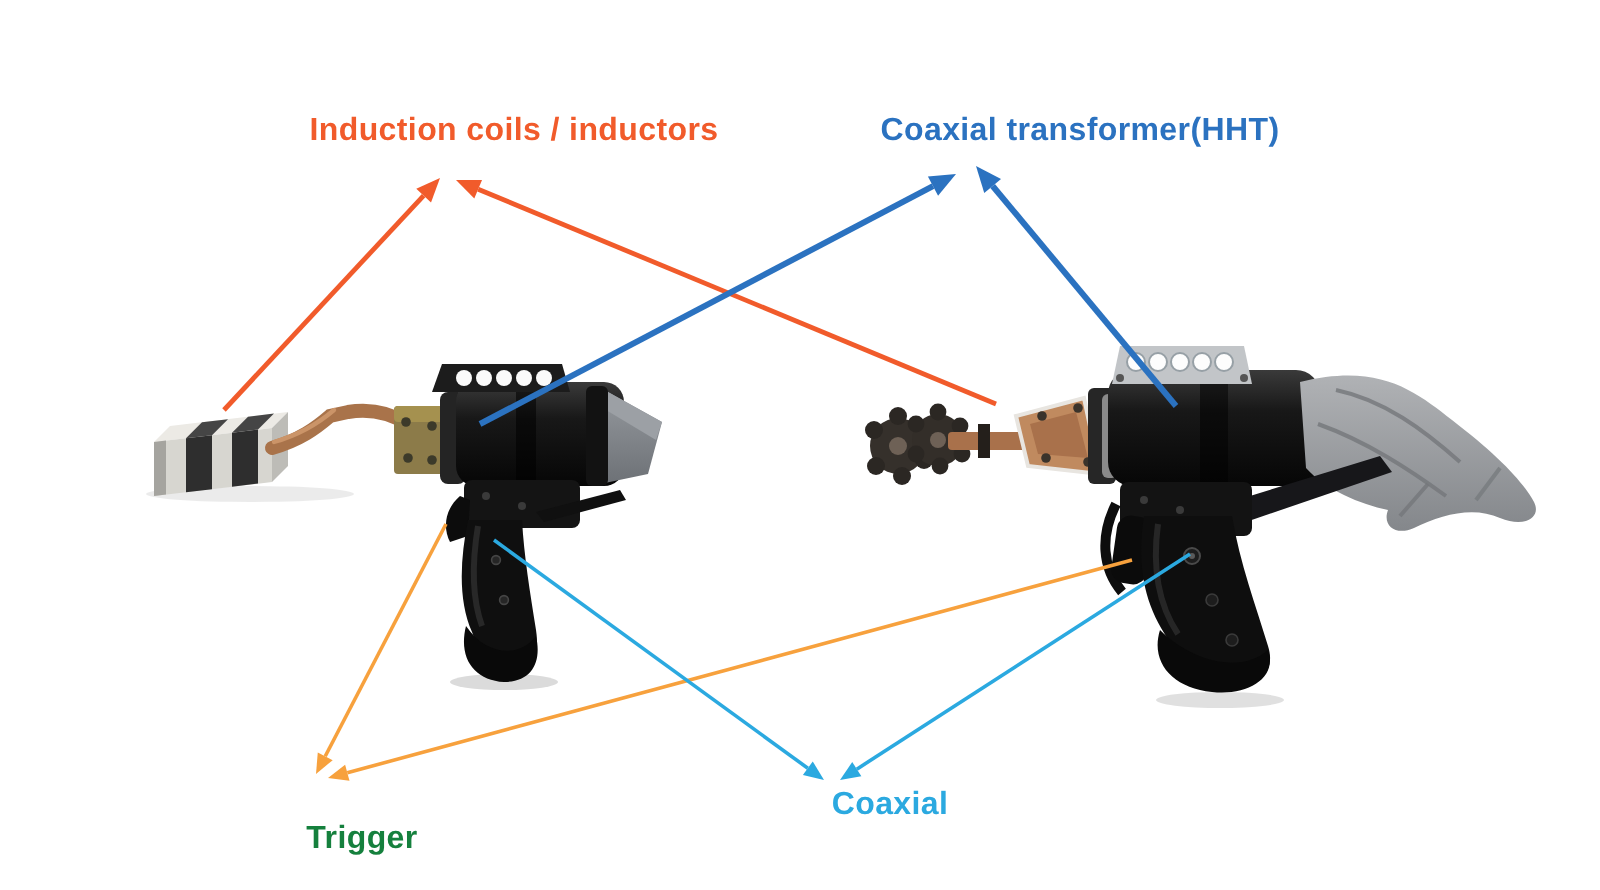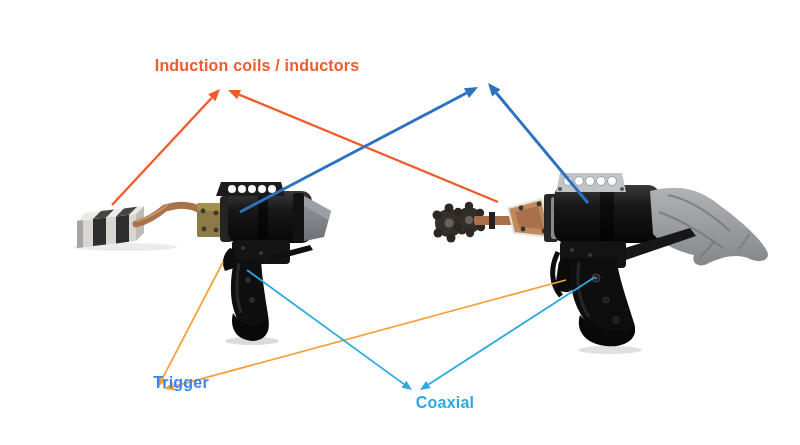"Coaxial transformer(HHT)" div.callout { html: none -> <div>Coaxial transformer(HHT)</div> }
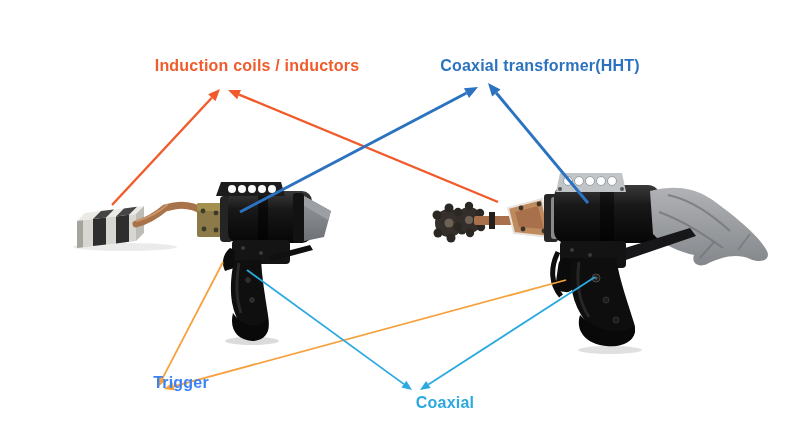"Trigger" div.callout { color: #3b82f6 -> #15803d; top: 383px -> 420px }
